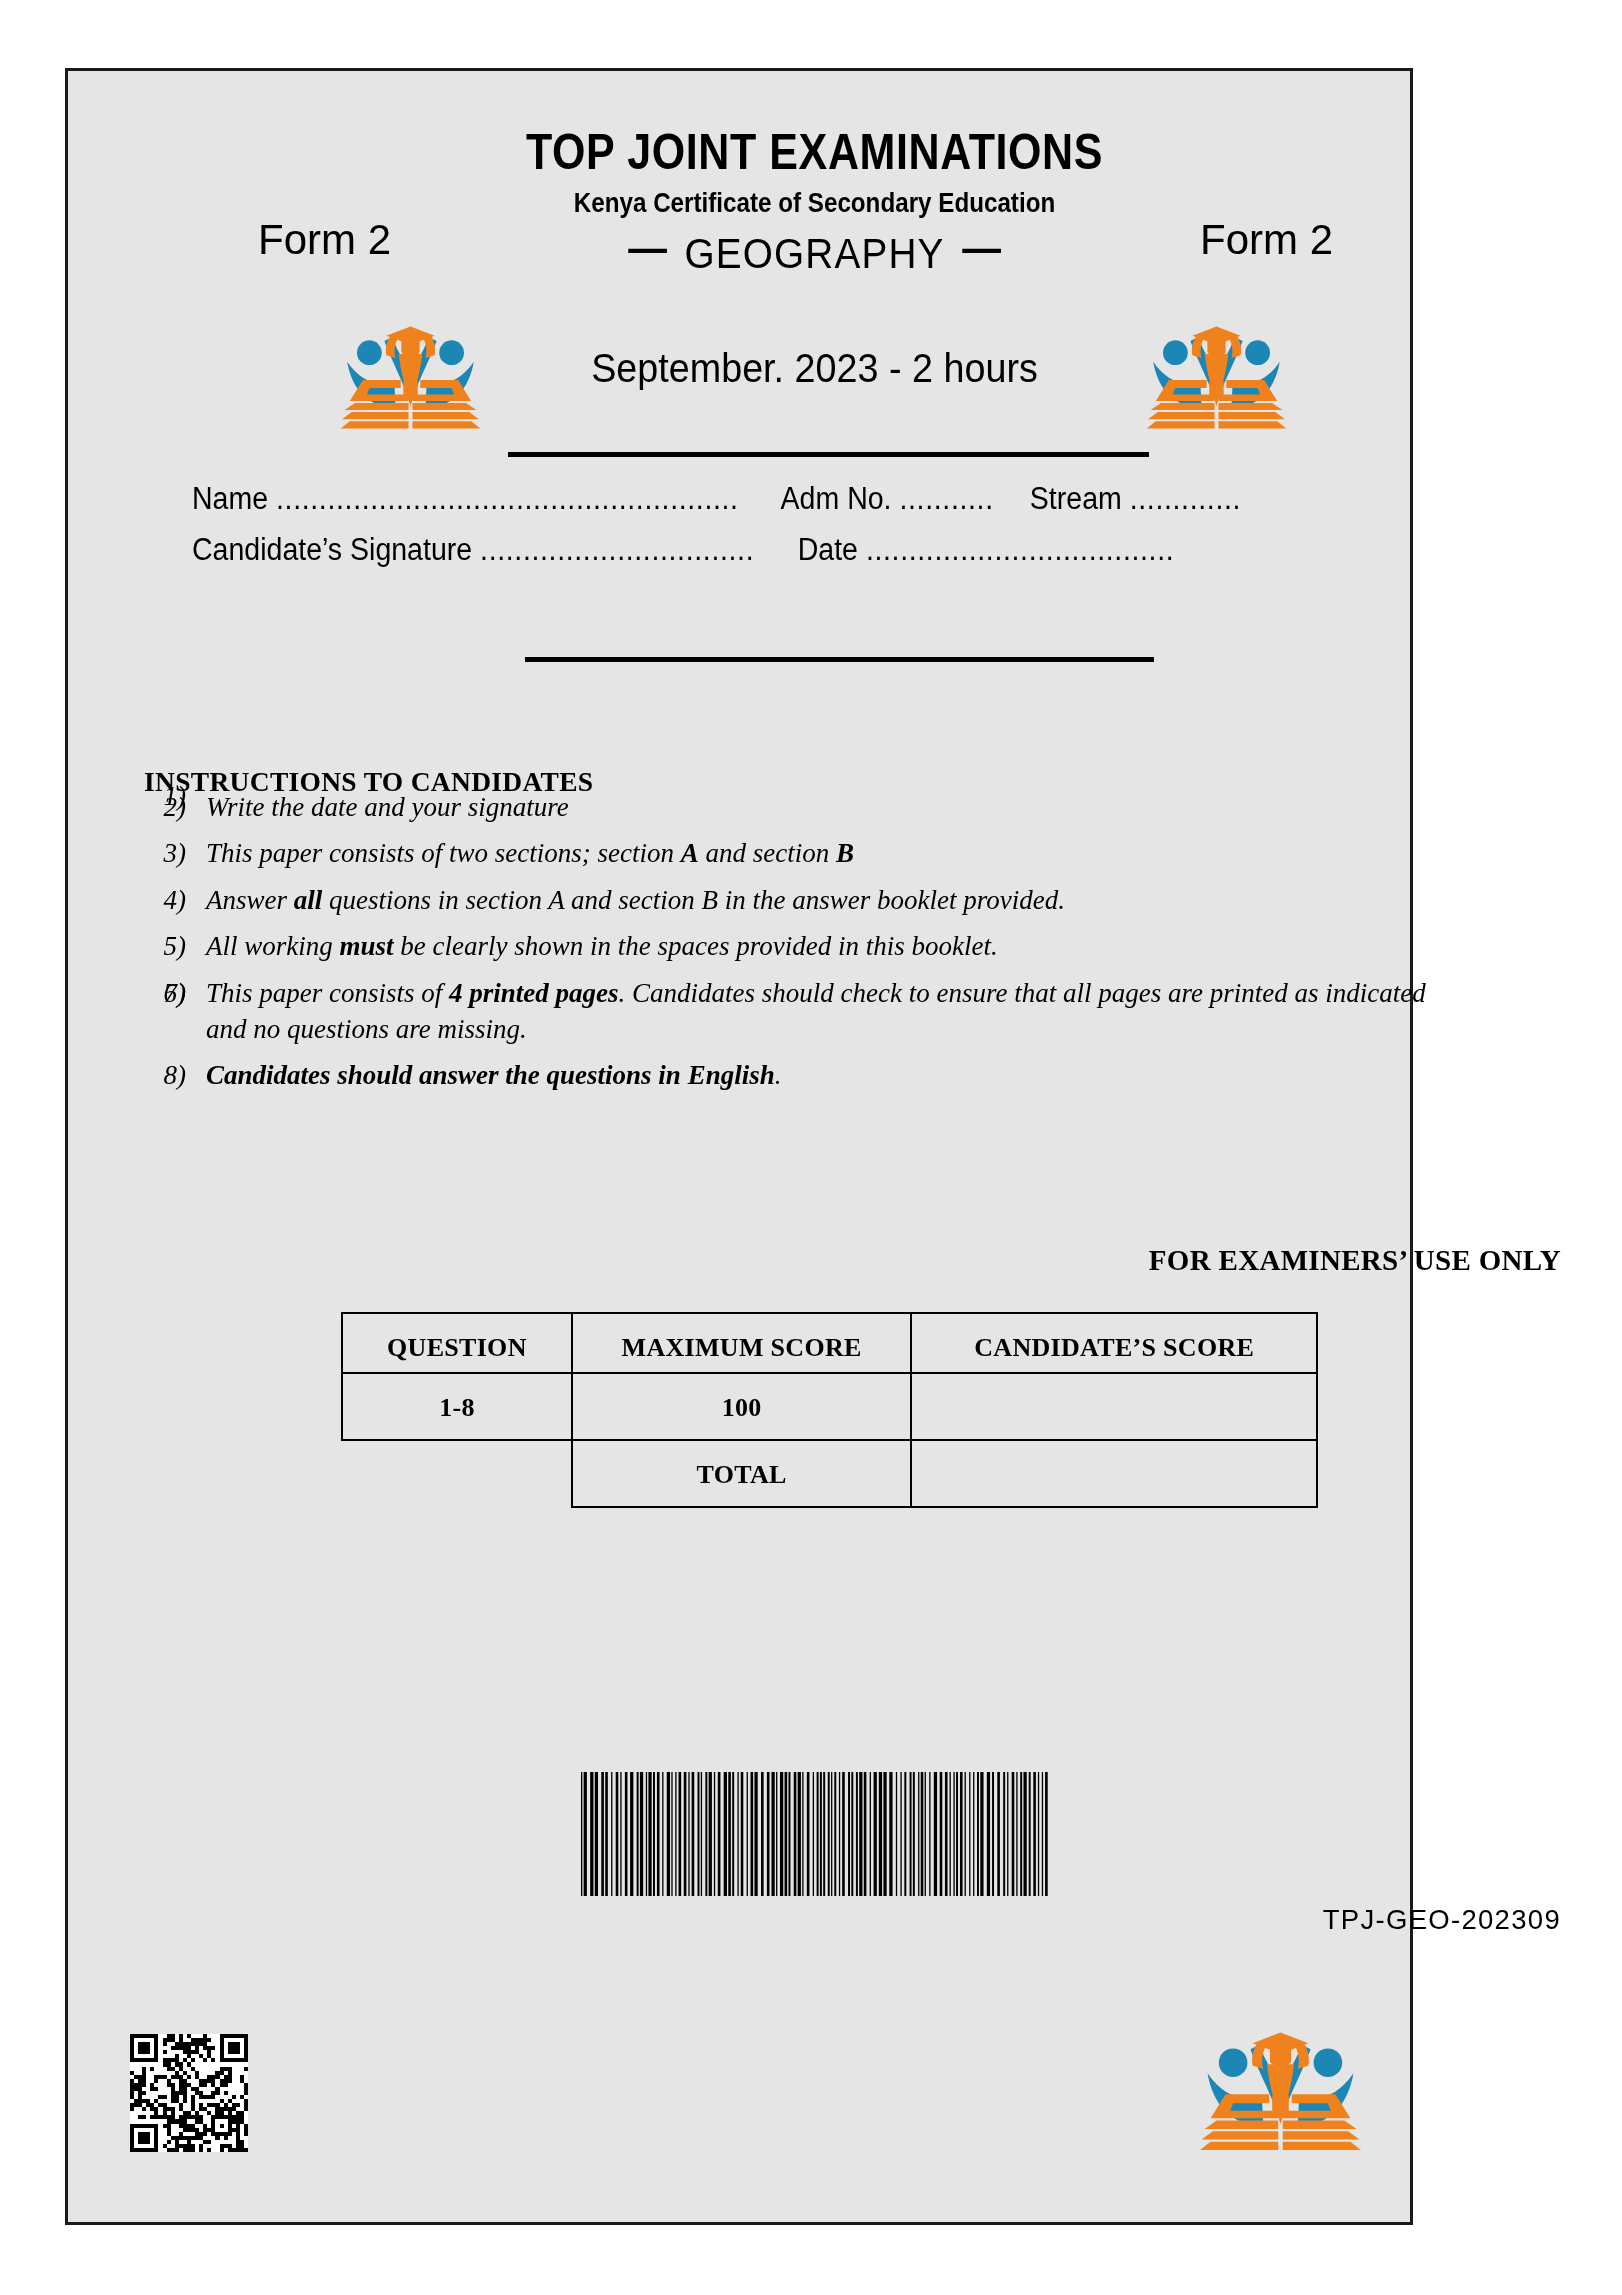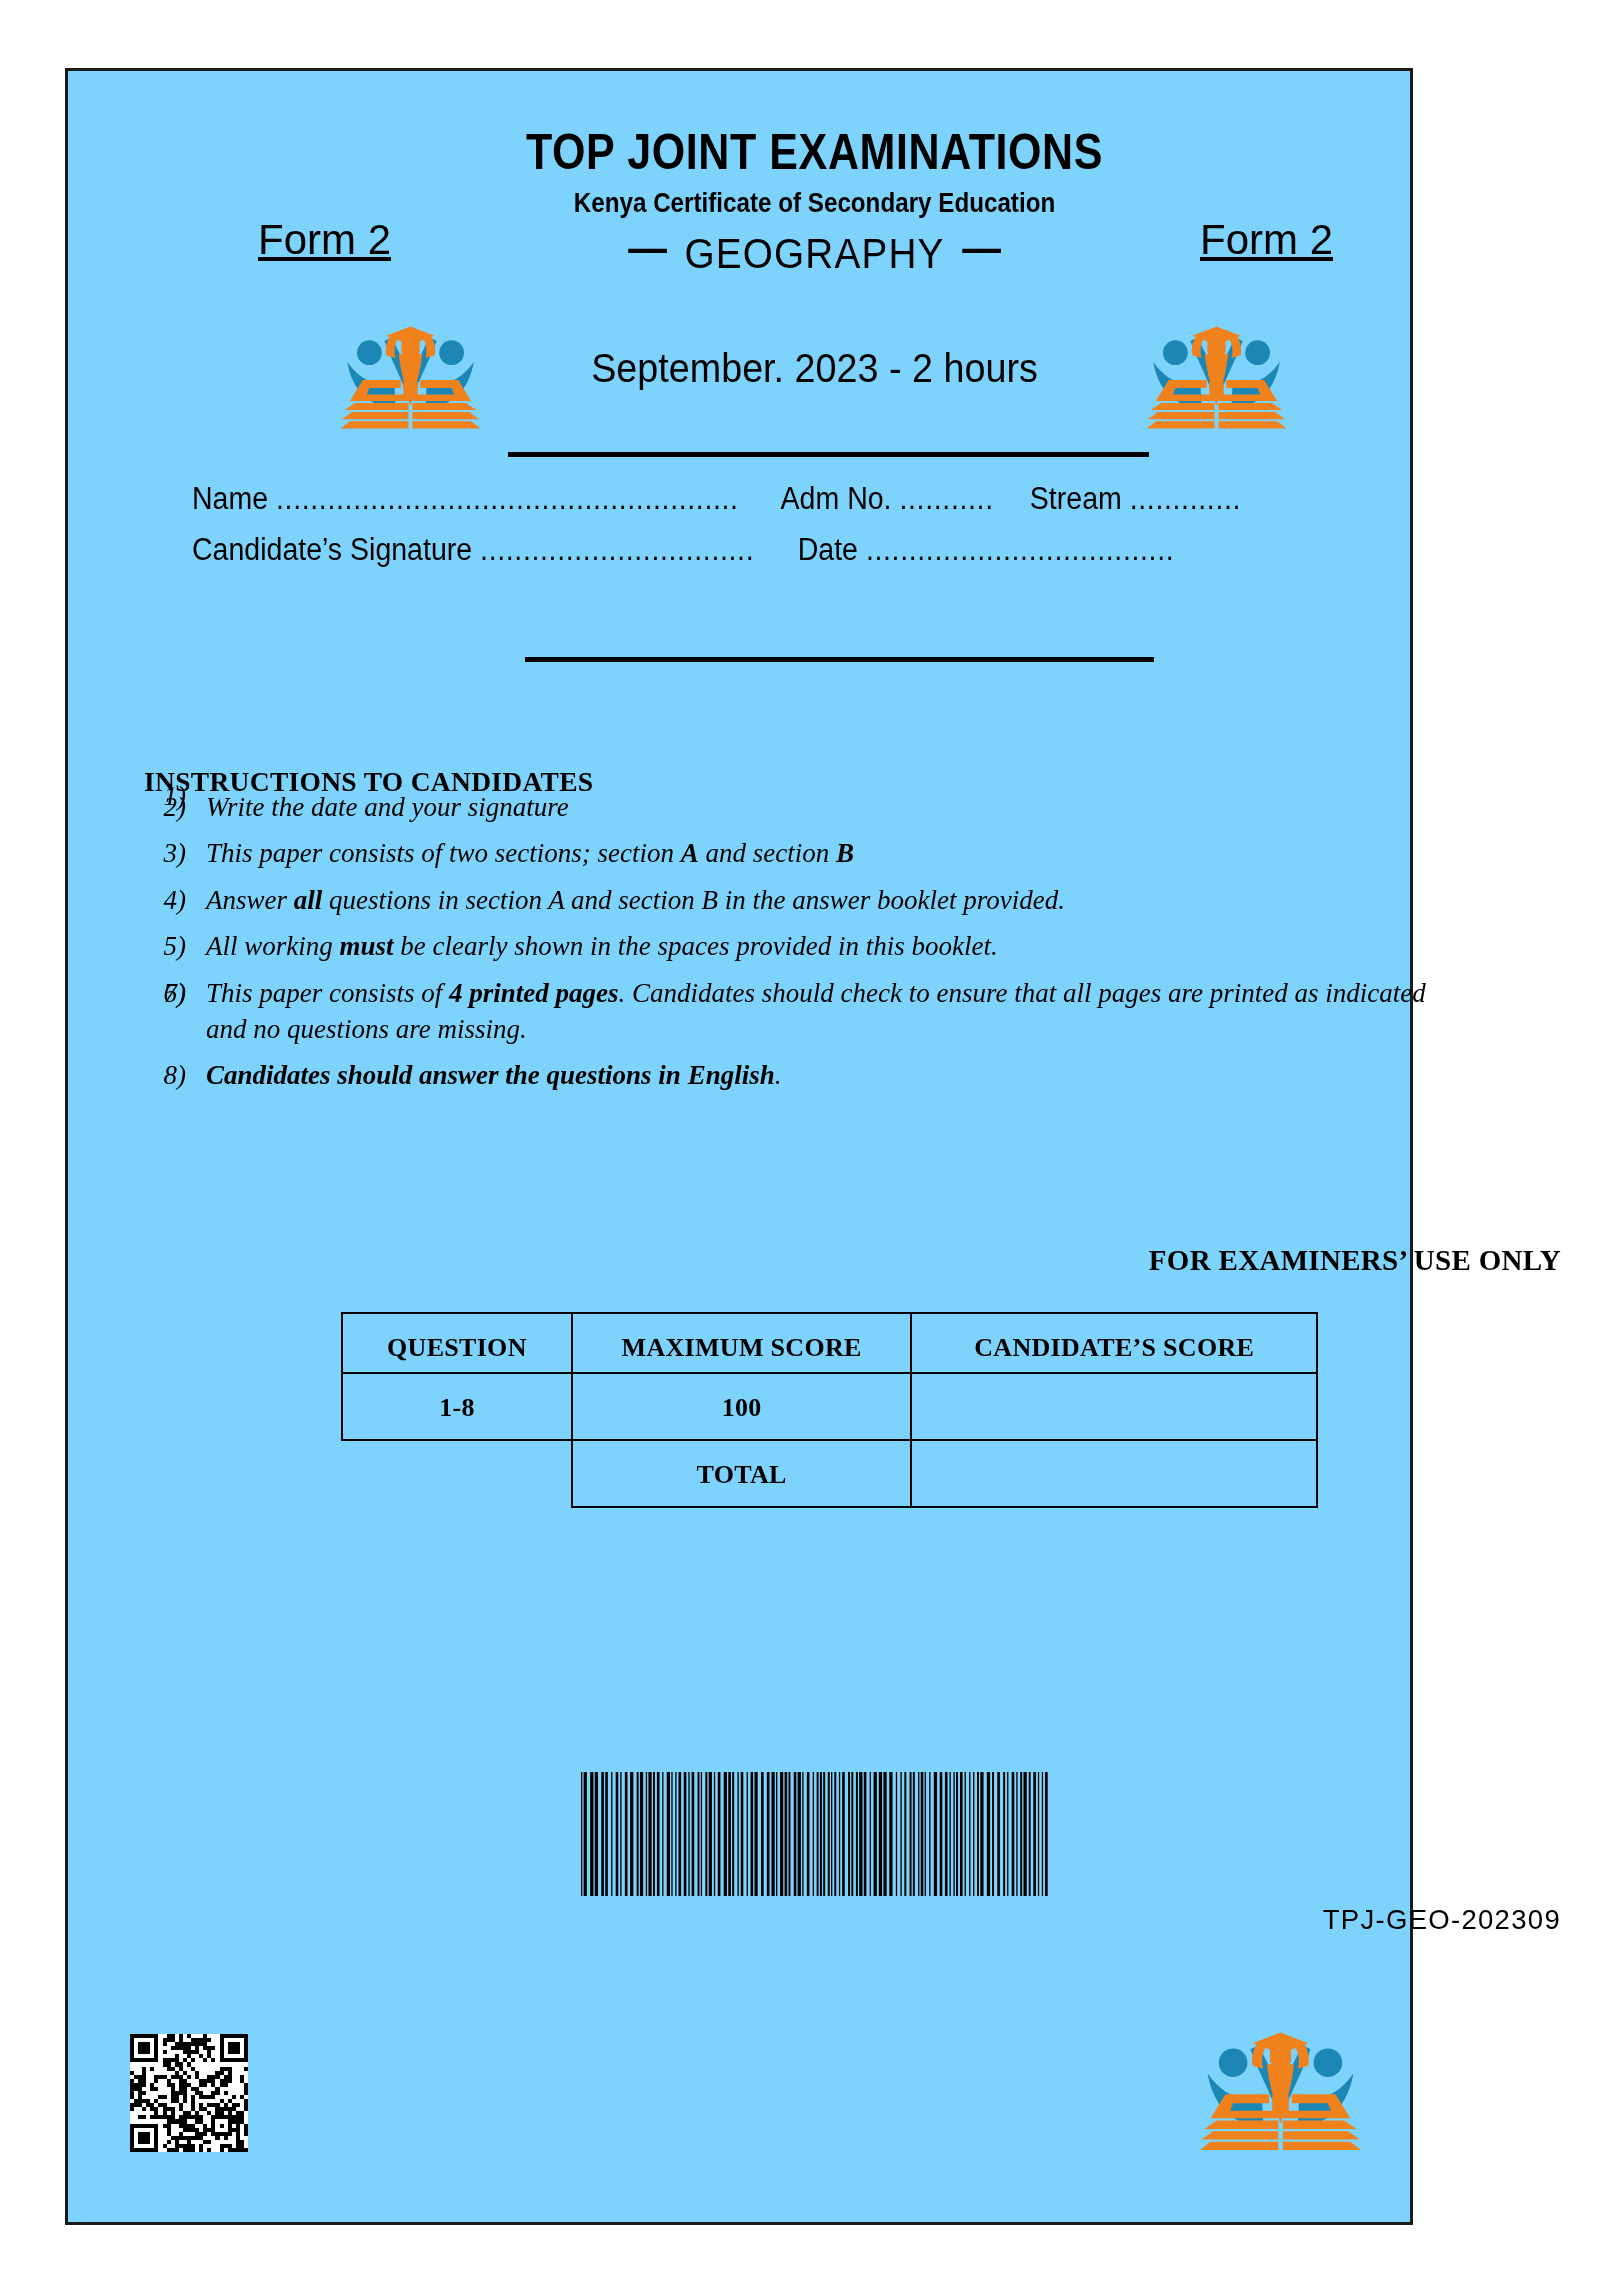"TOP JOINT EXAMINATIONS" #page-frame { background: #7dd3fc -> #e5e5e5 }
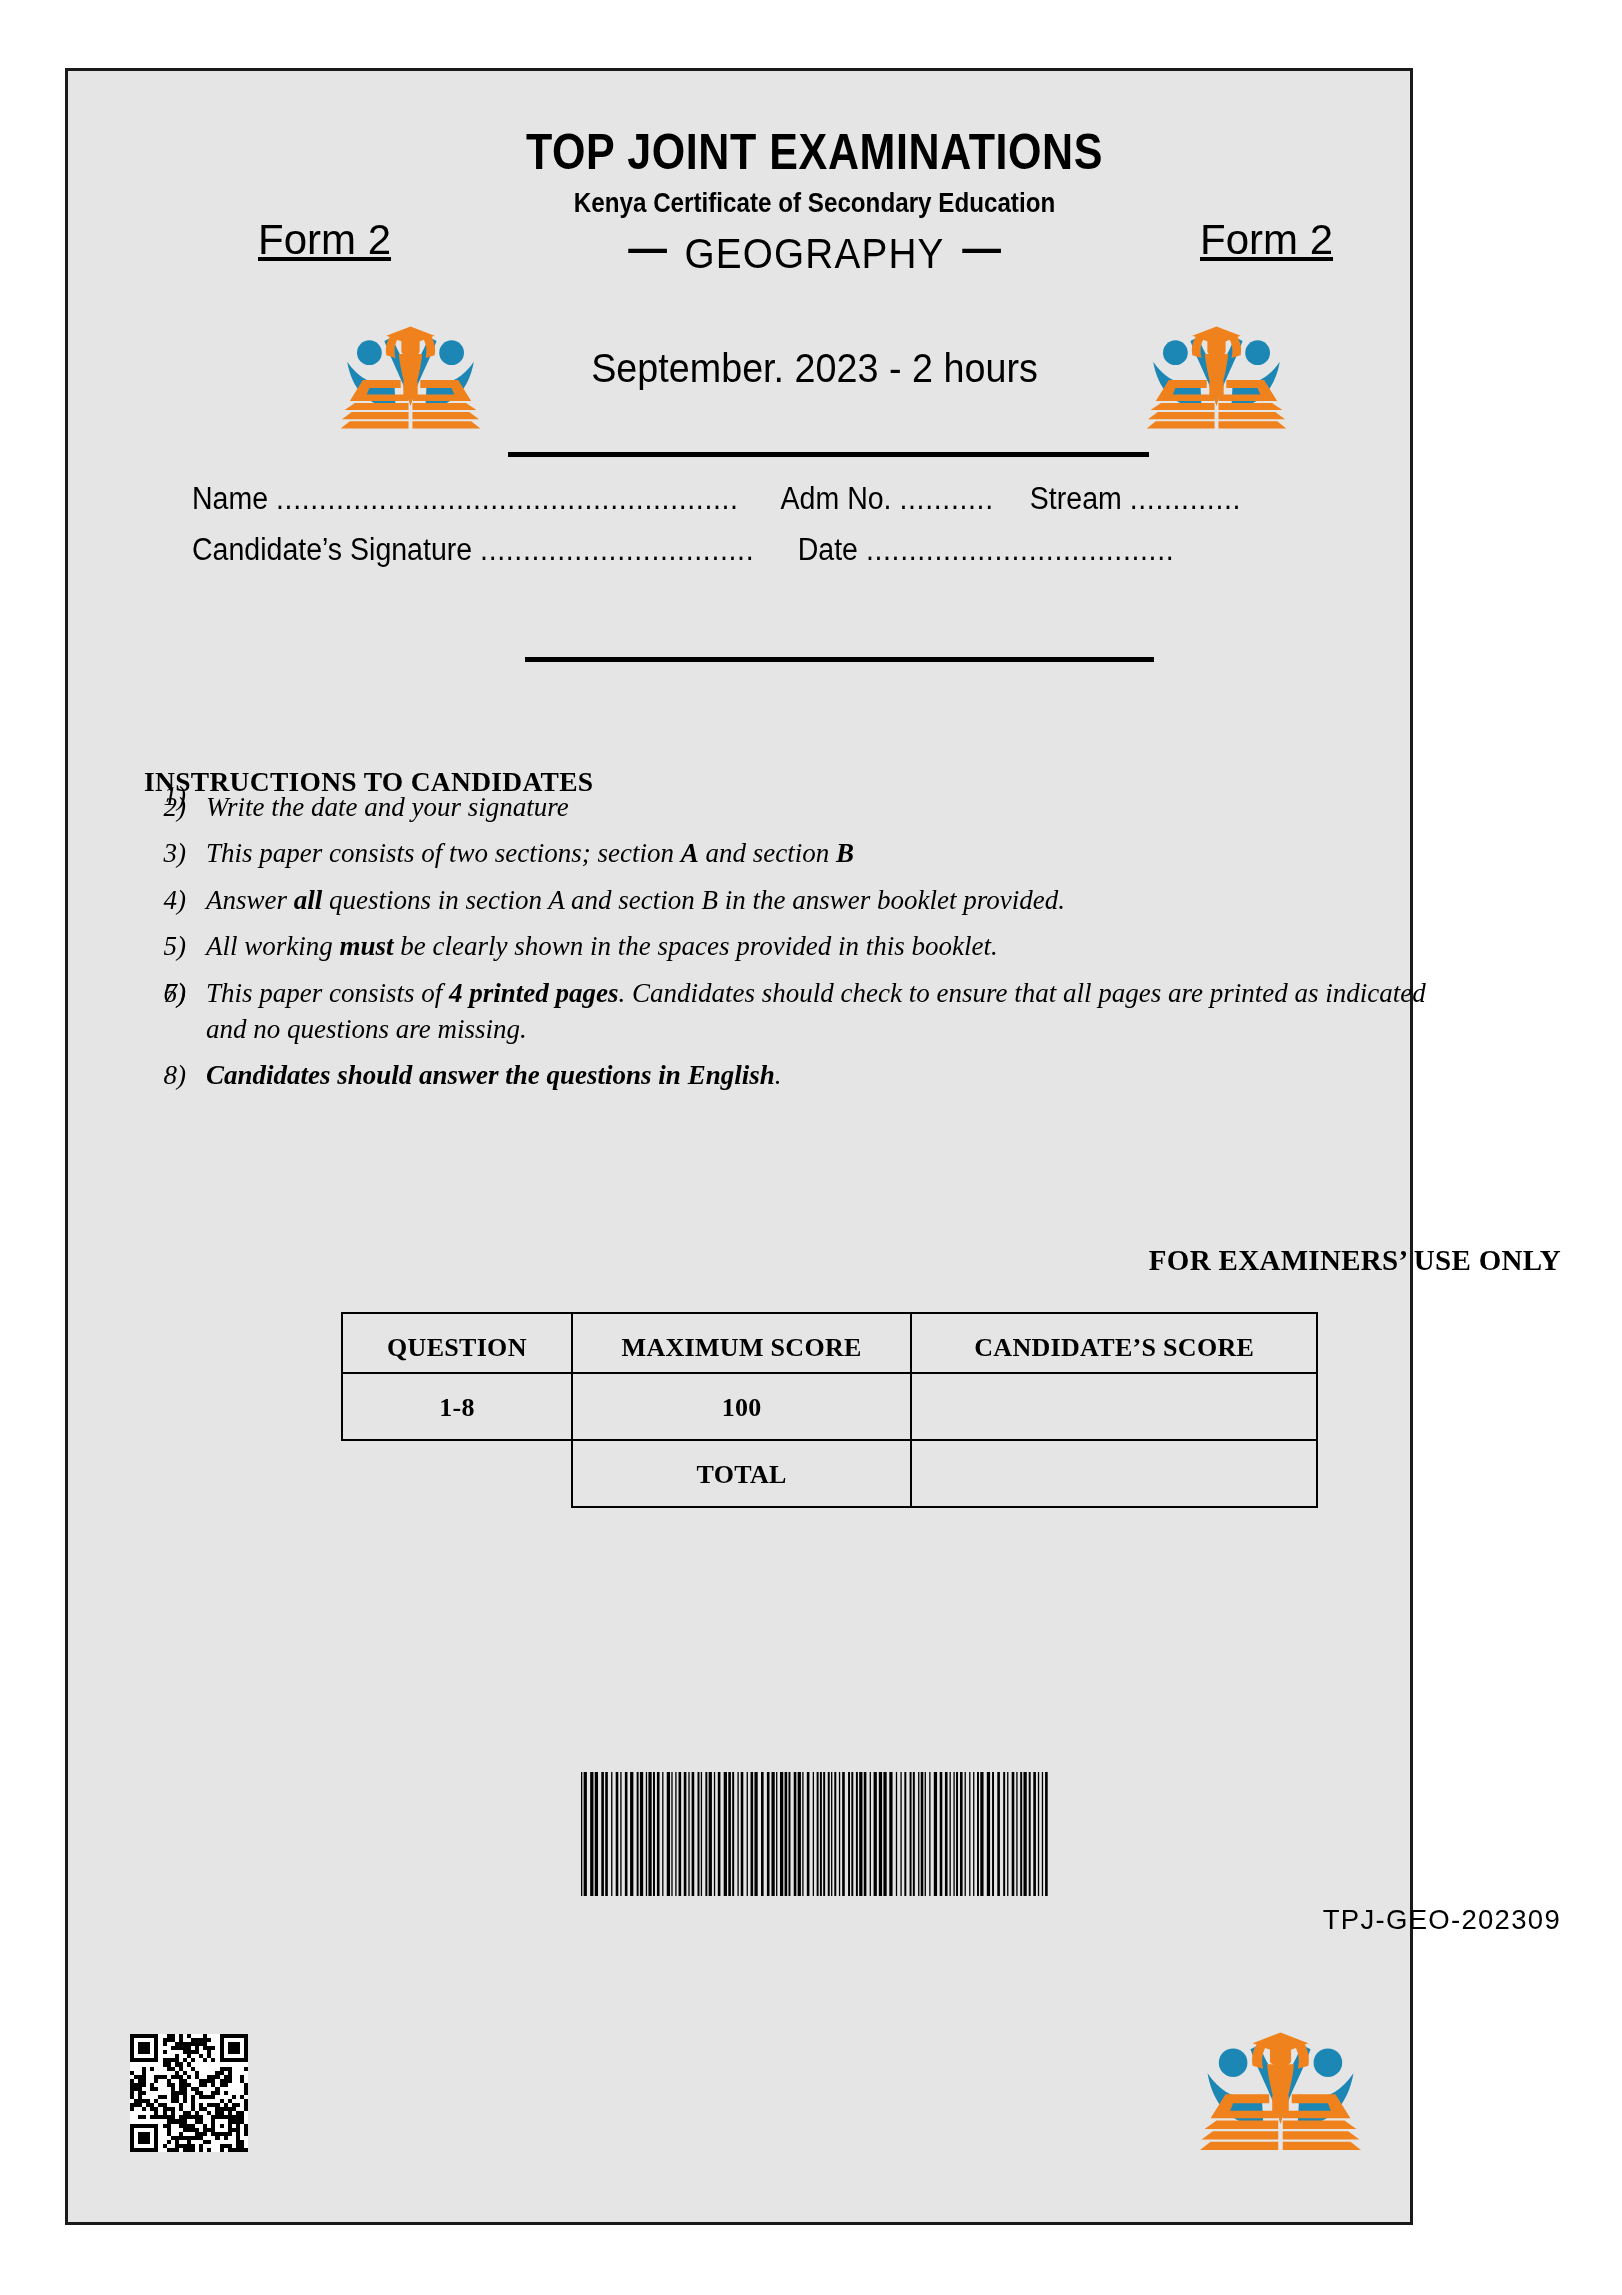"Form 2" .form-label { text-decoration: underline -> none }
